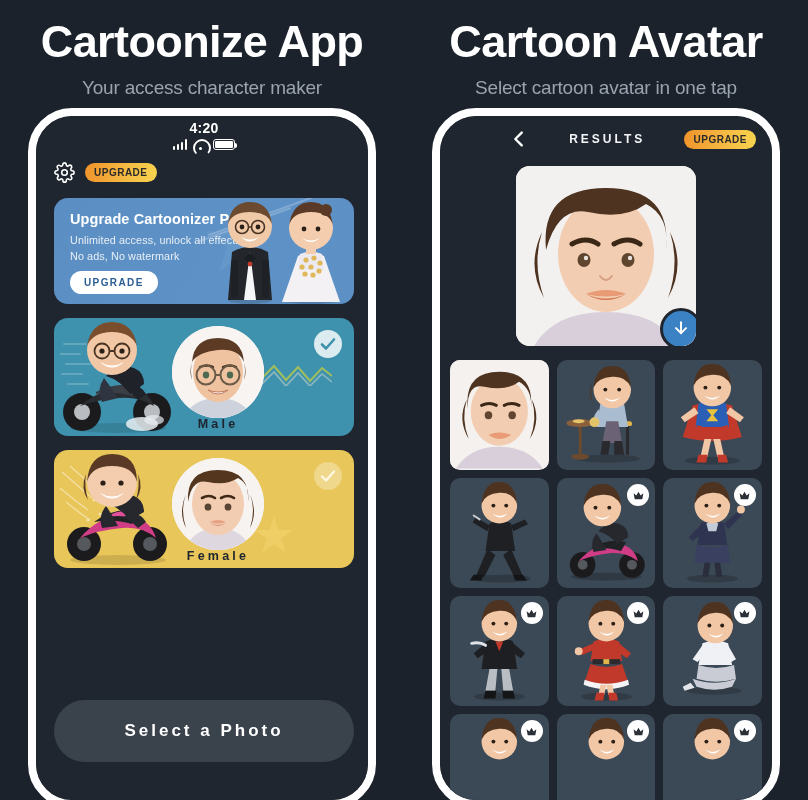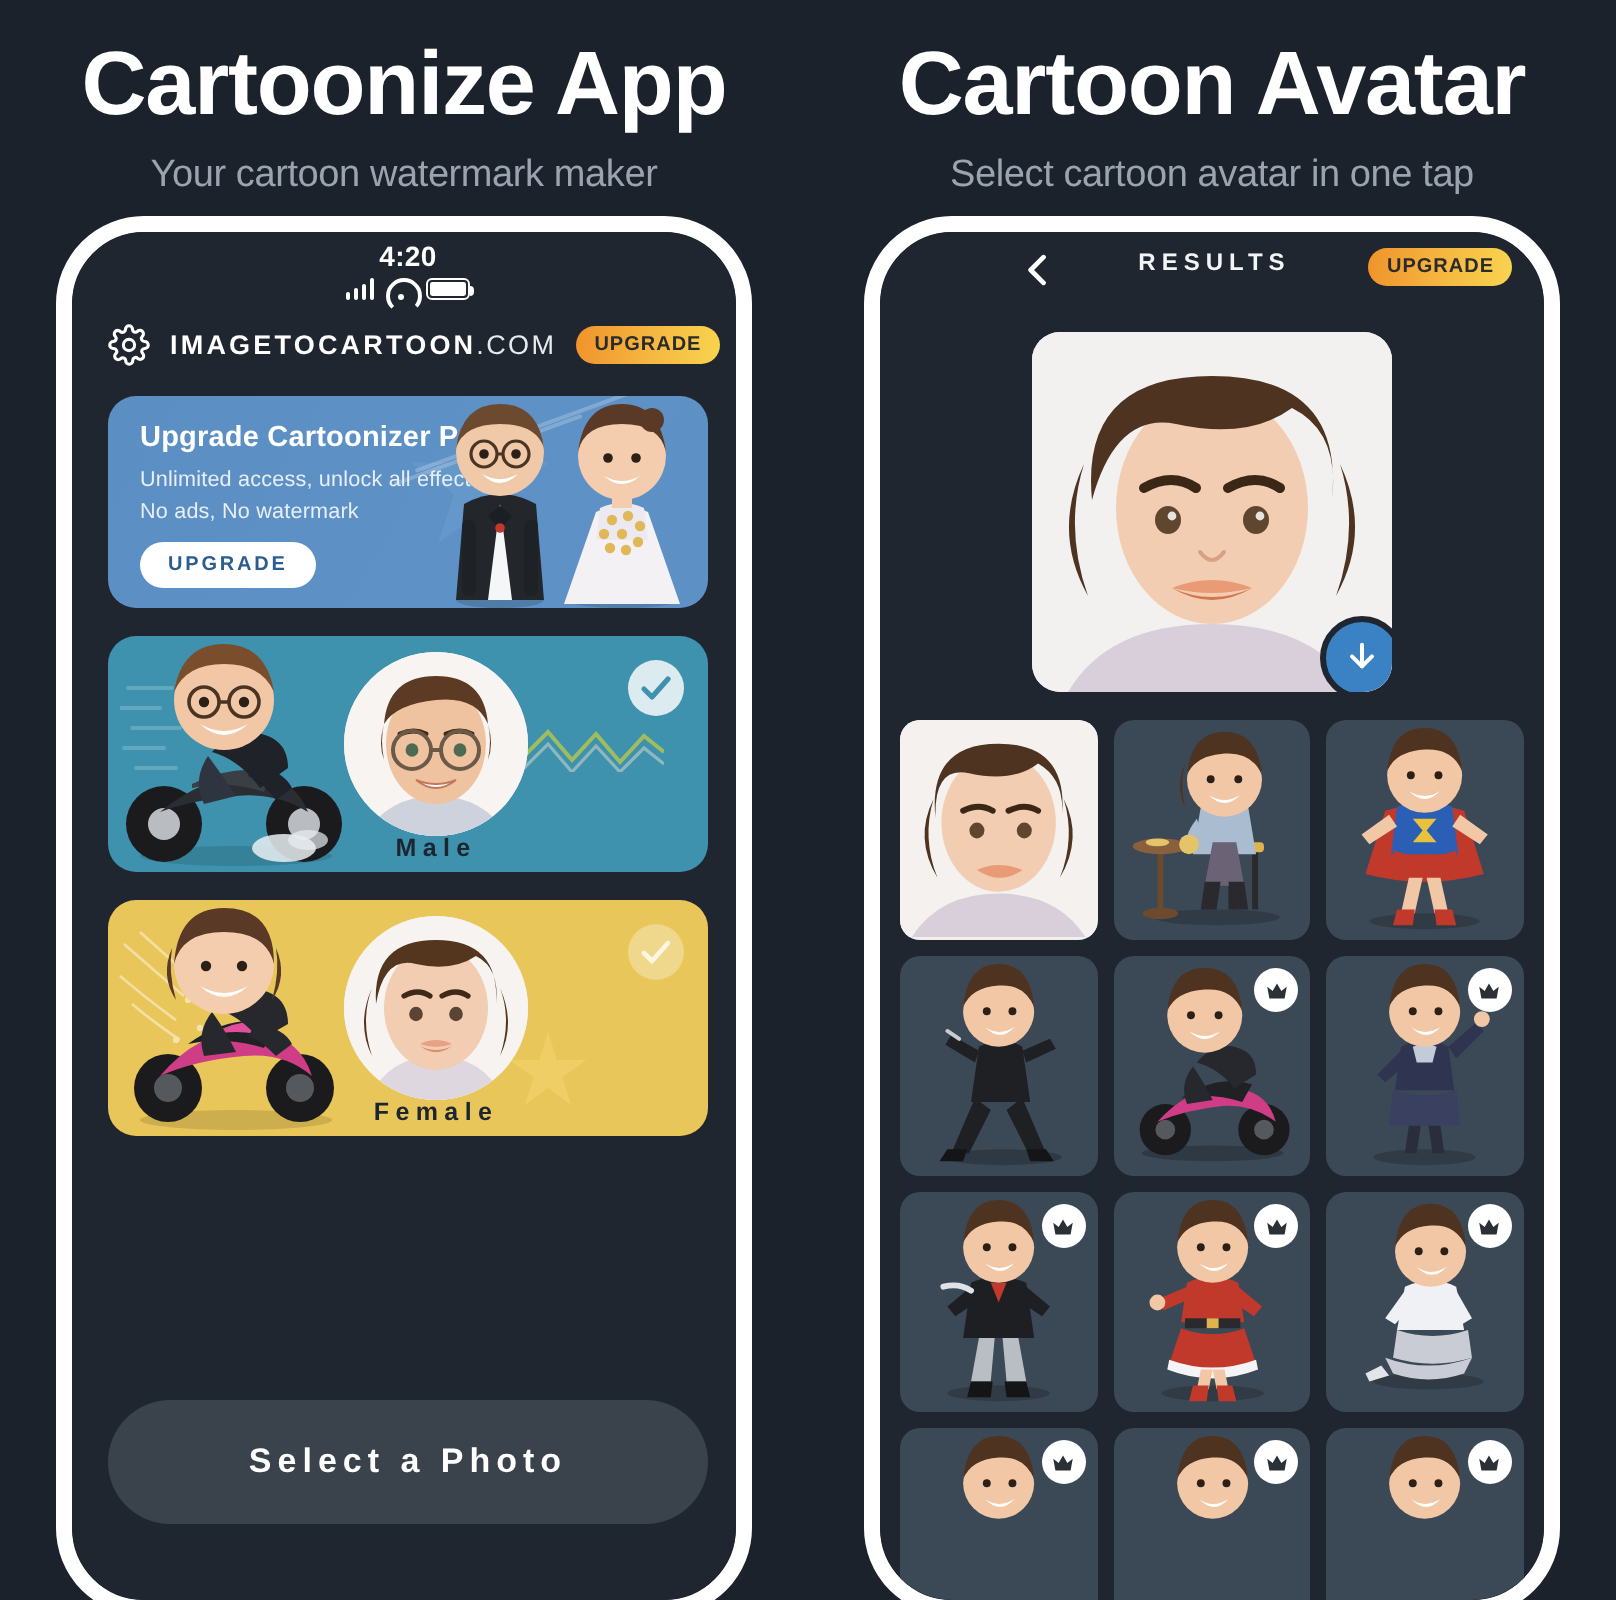"Your cartoon watermark maker" div.panel-sub { text: cartoon watermark -> access character }
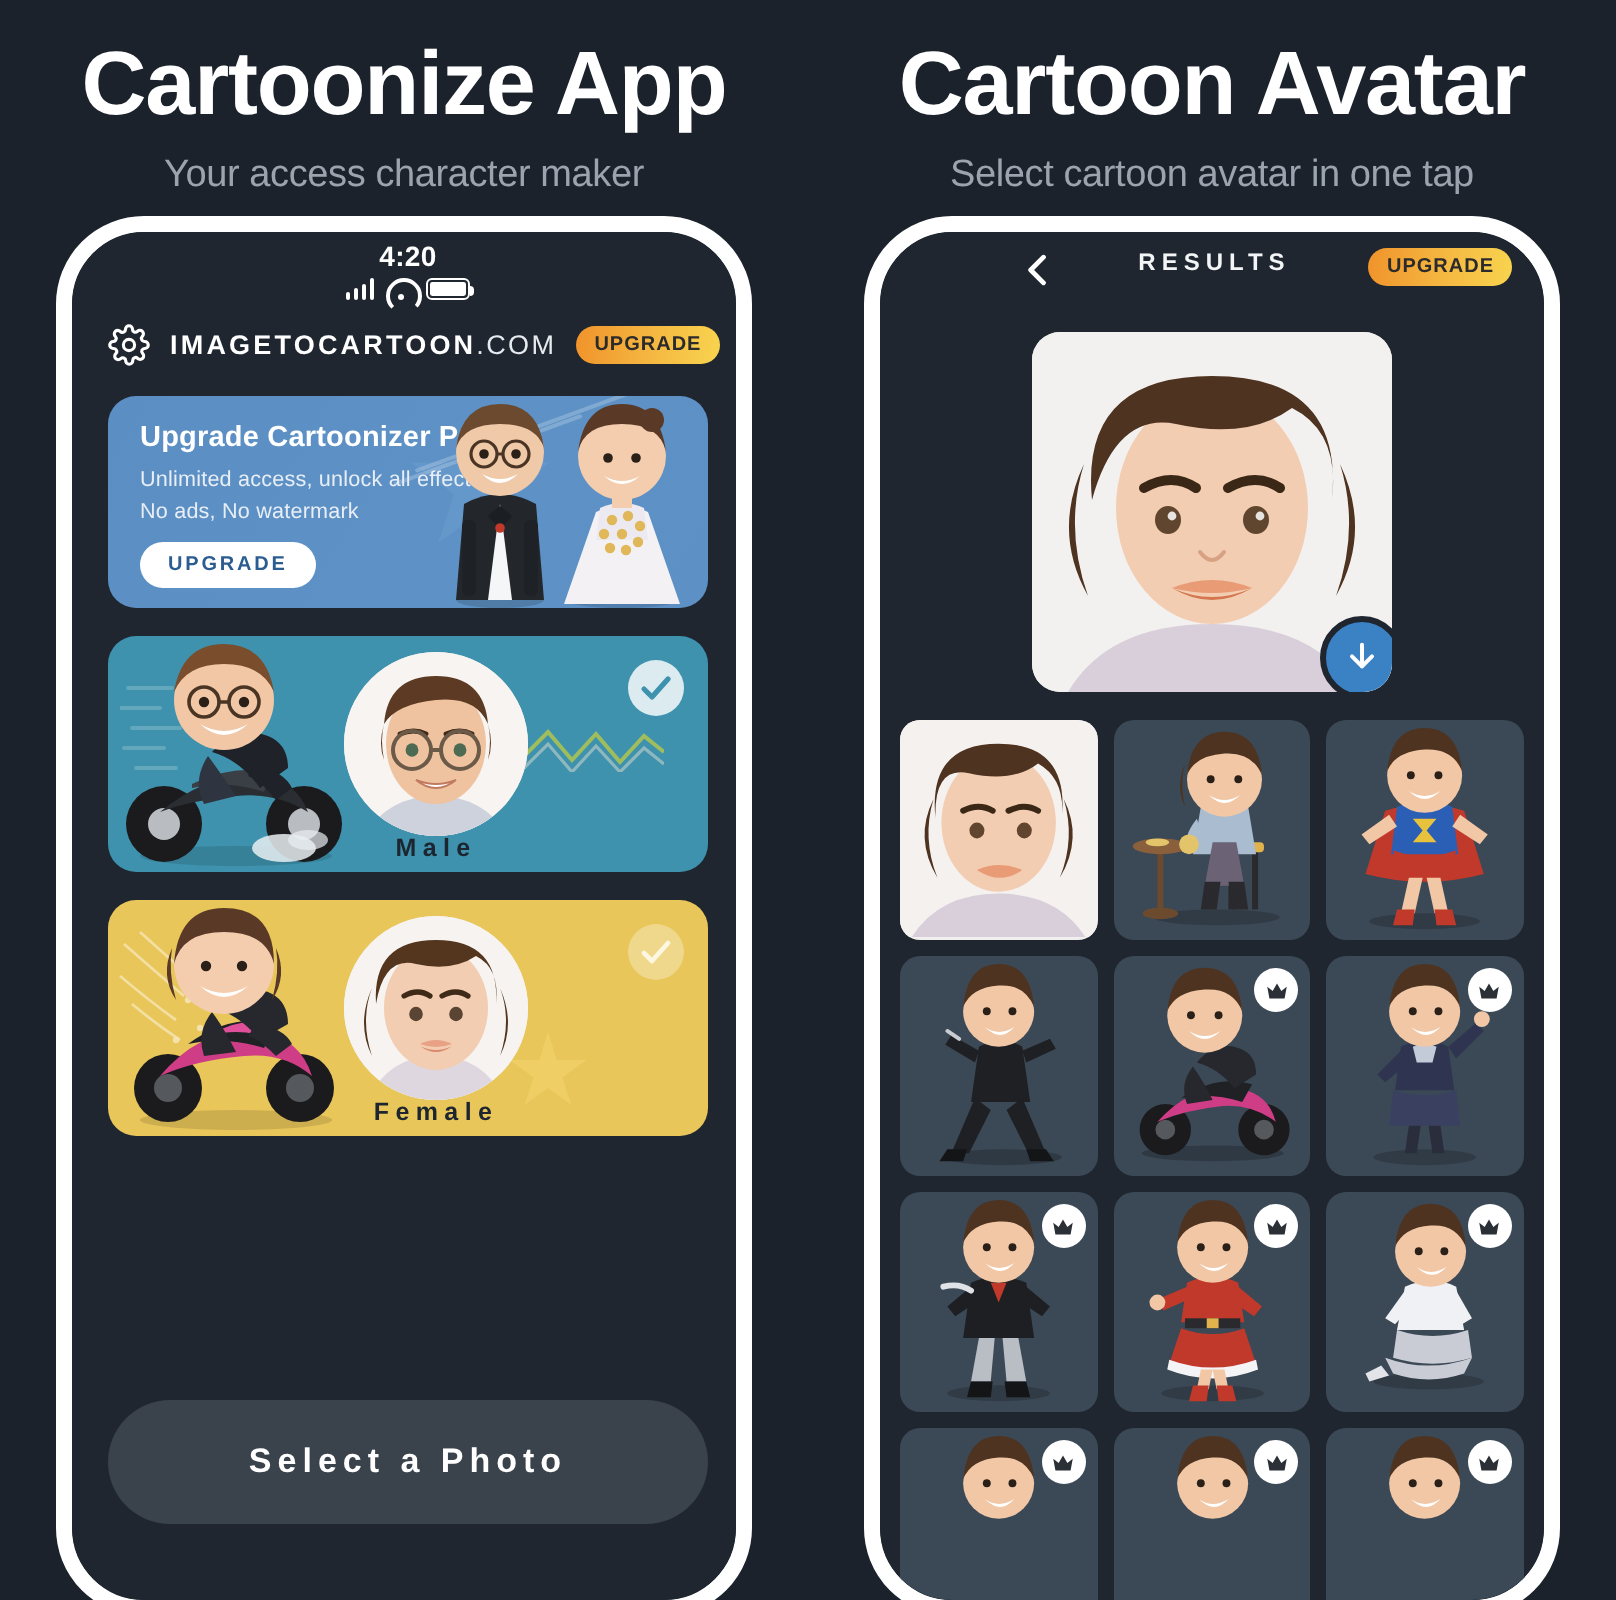"RESULTS" .rbar { align-items: flex-start -> center }
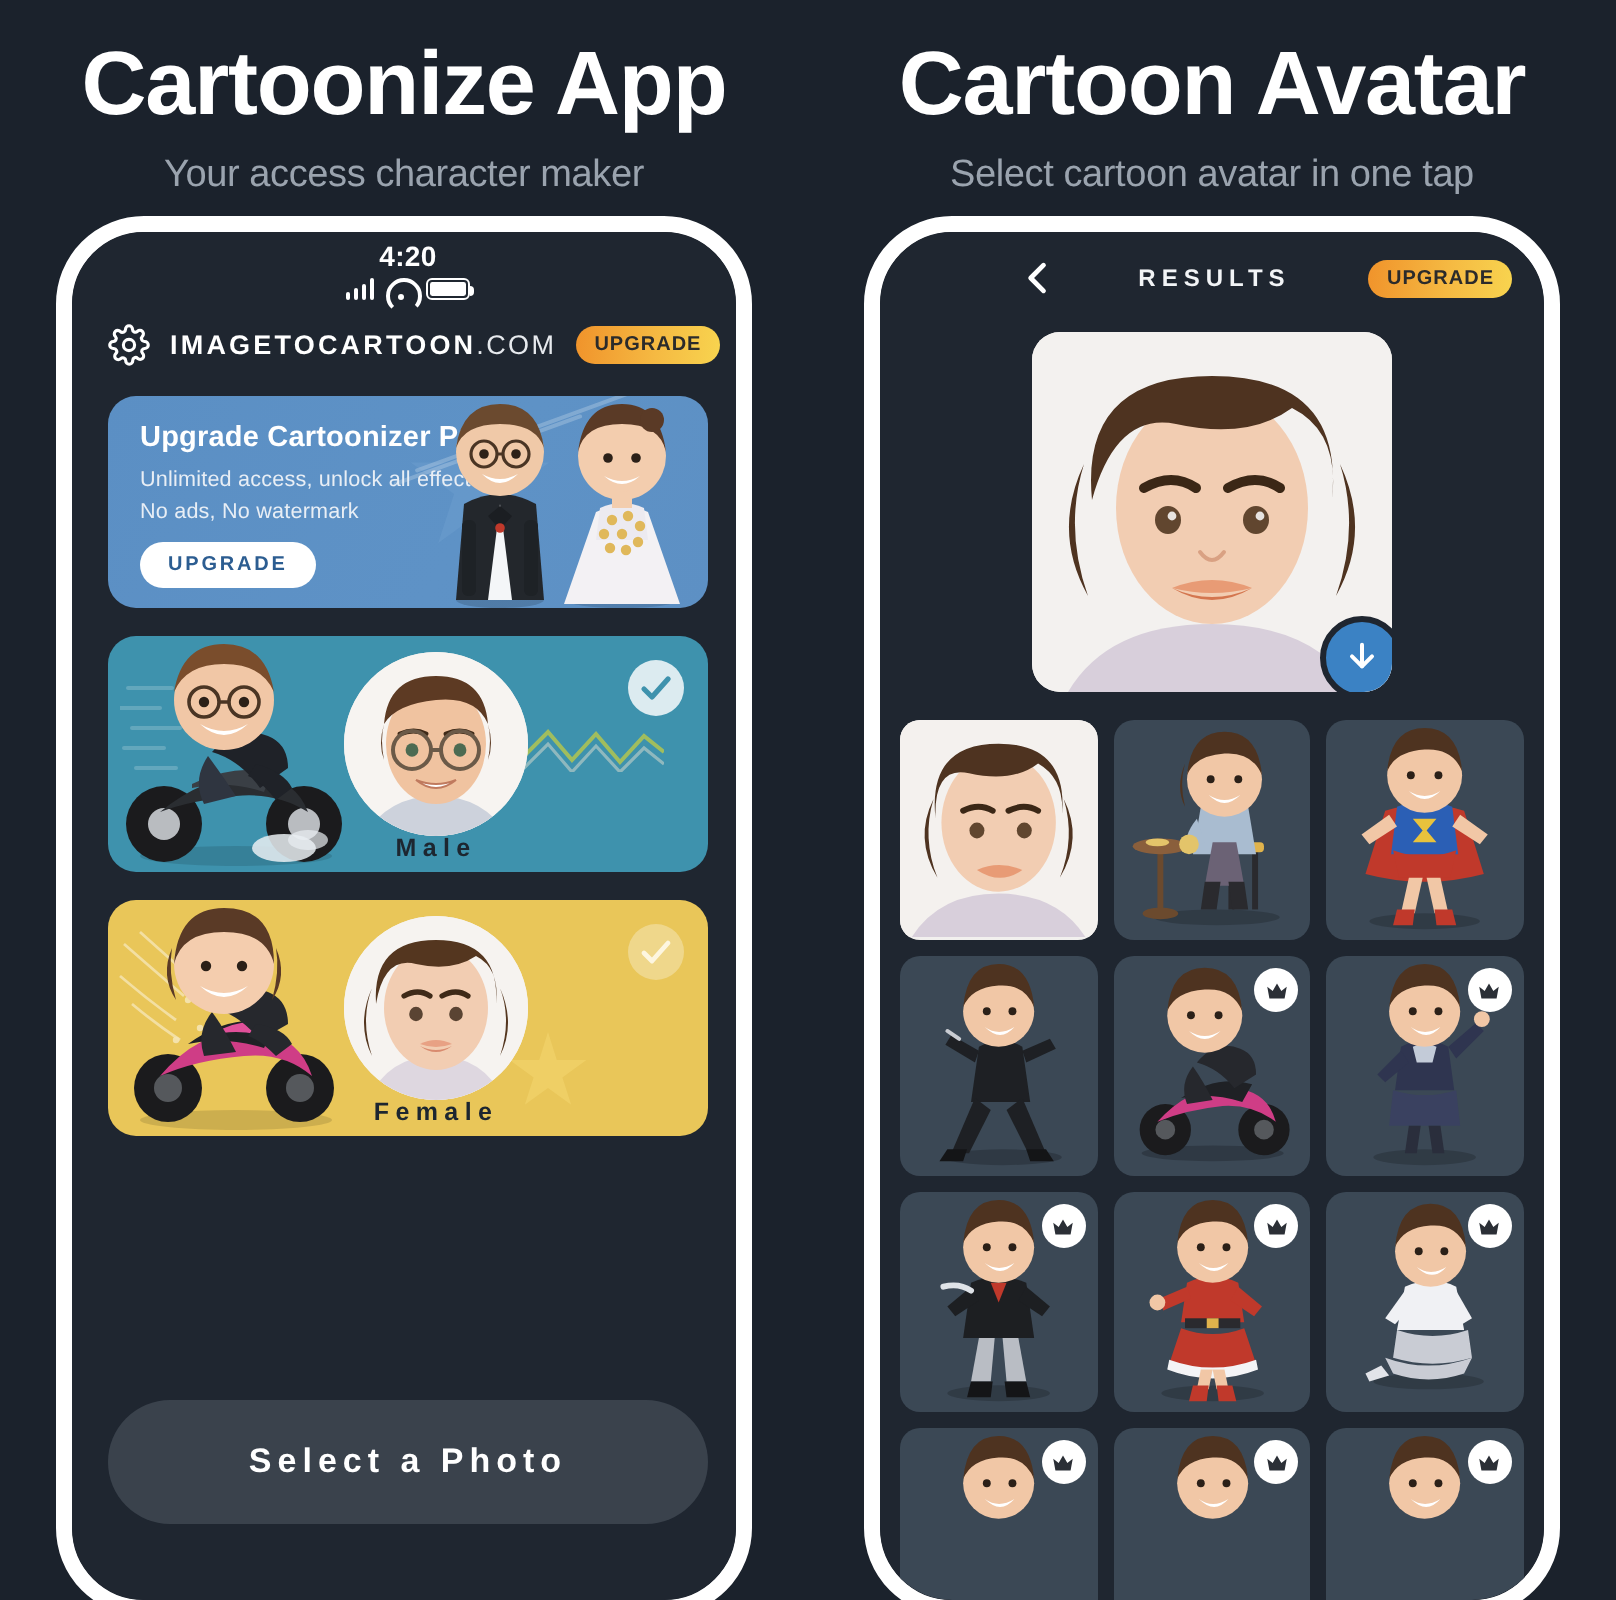"IMAGETOCARTOON.COM" span.brand { html: <span><span>IMAGETOCARTOON</span><span>.COM</span></span> -> none }
